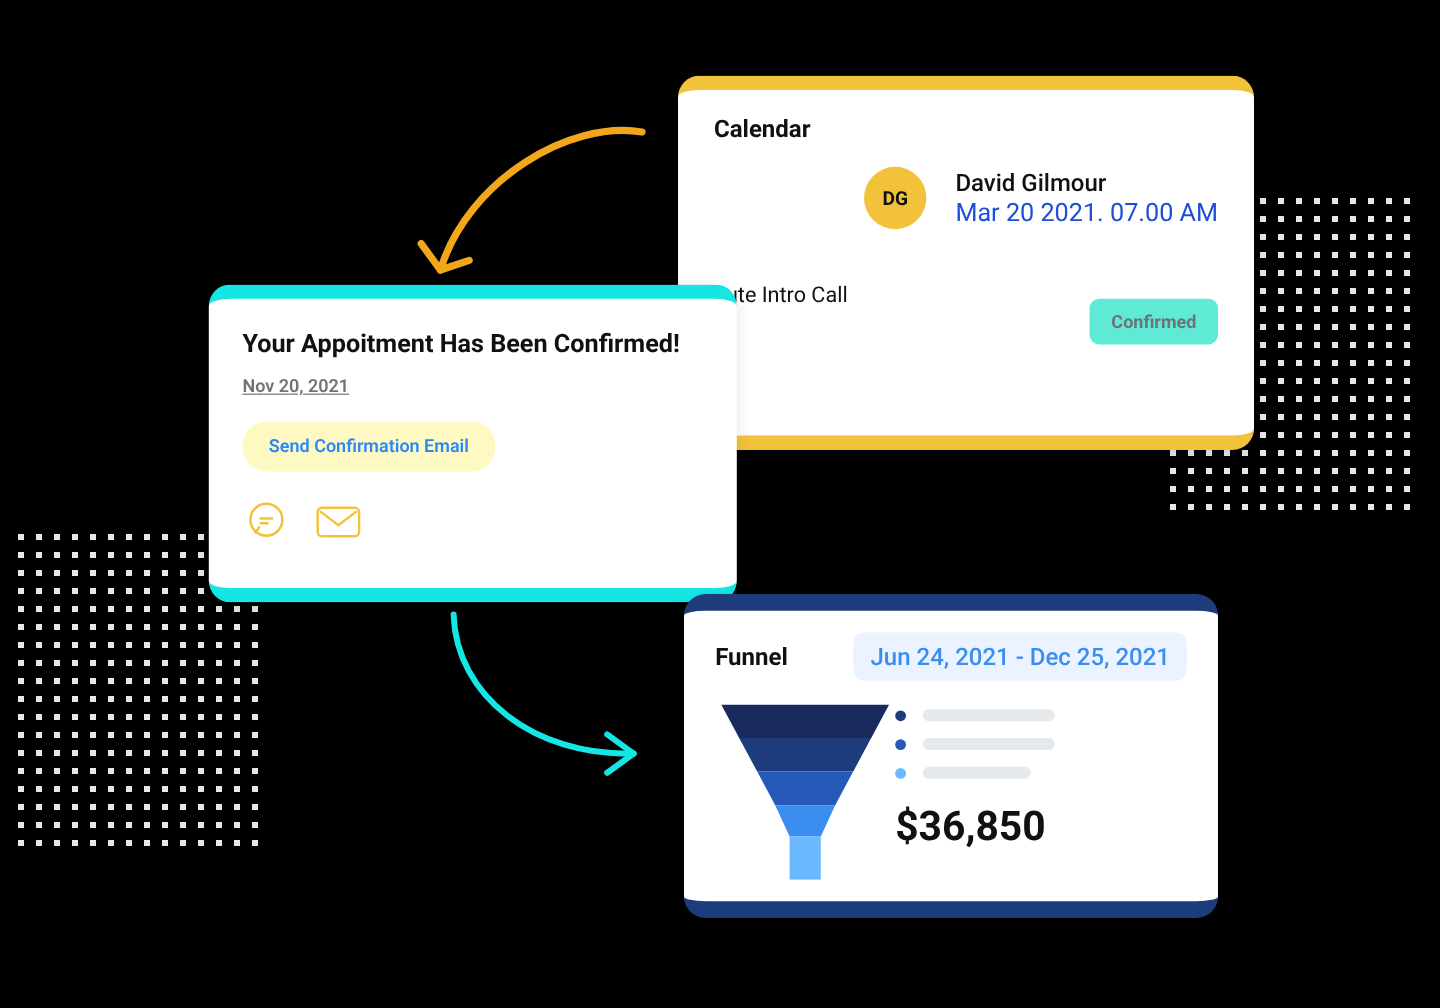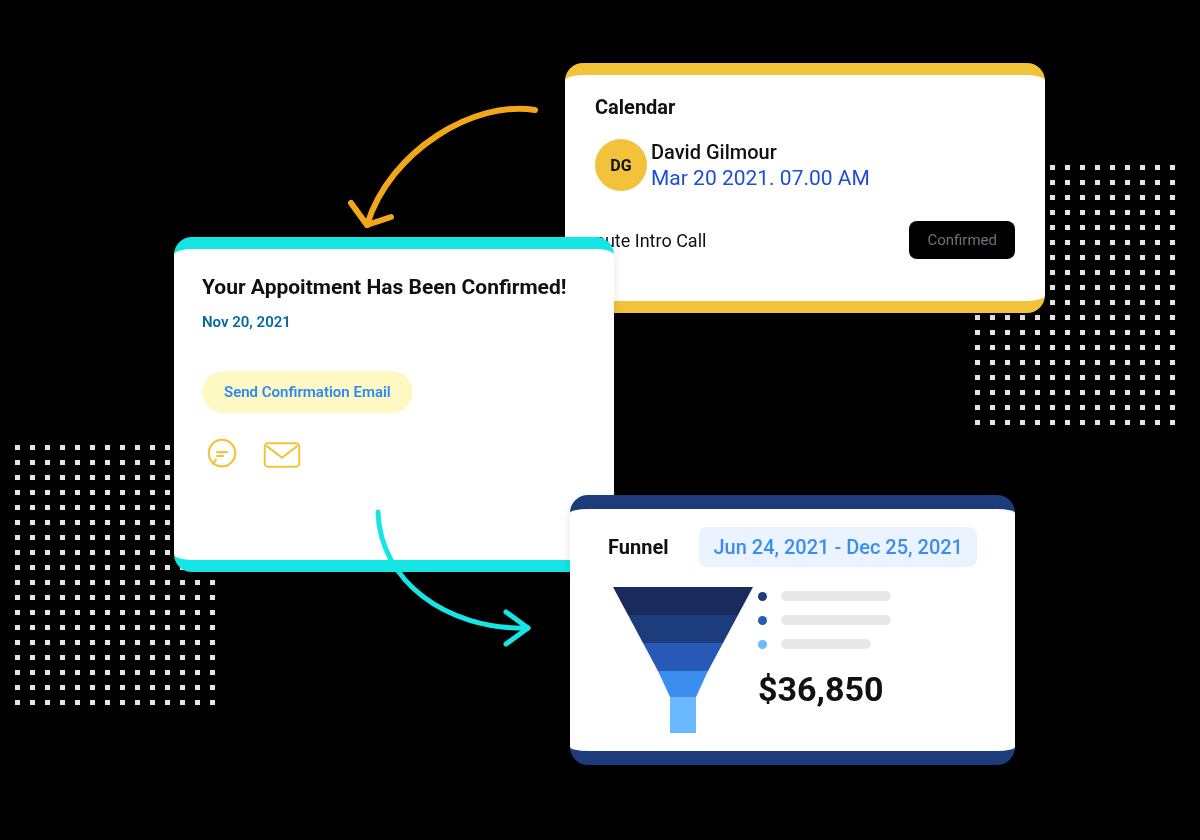"Calendar" .calendar-card { height: 250px -> 312px }
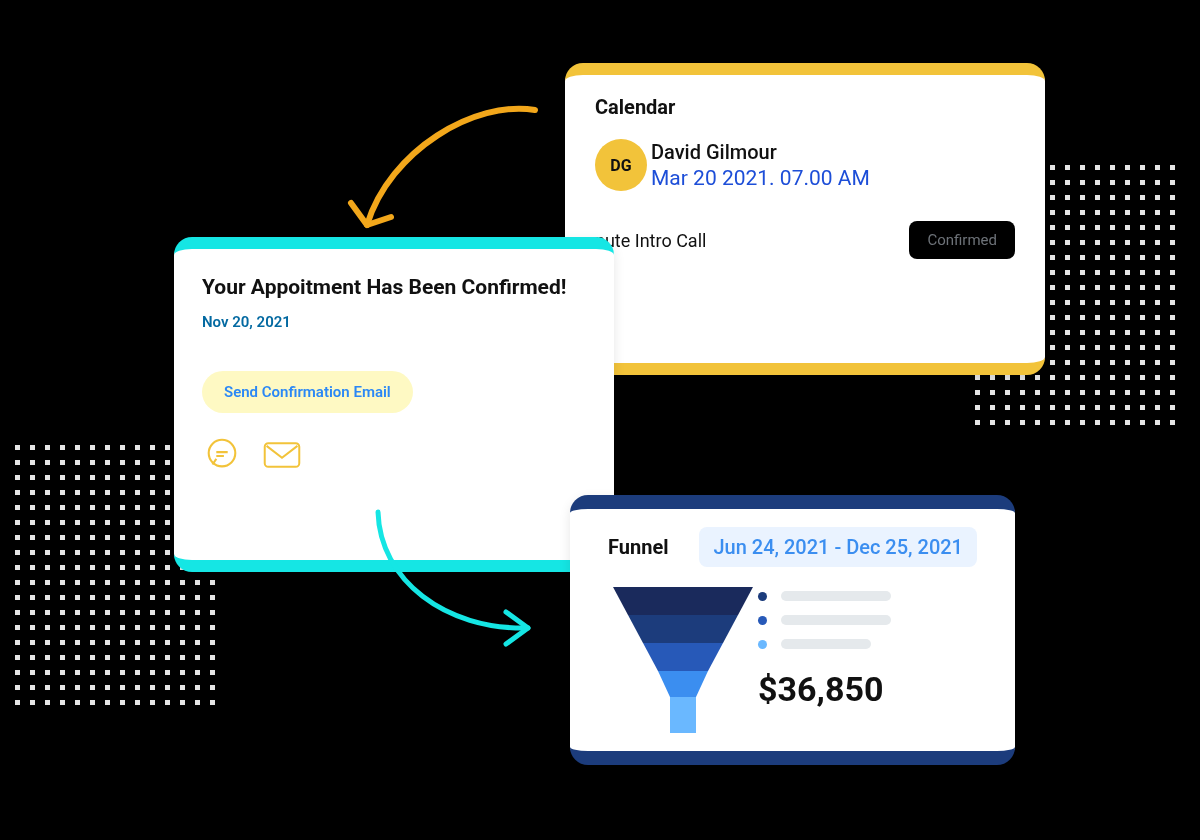"DG" .calendar-contact { gap: 4px -> 24px; justify-content: none -> flex-end; margin-bottom: 30px -> 14px }
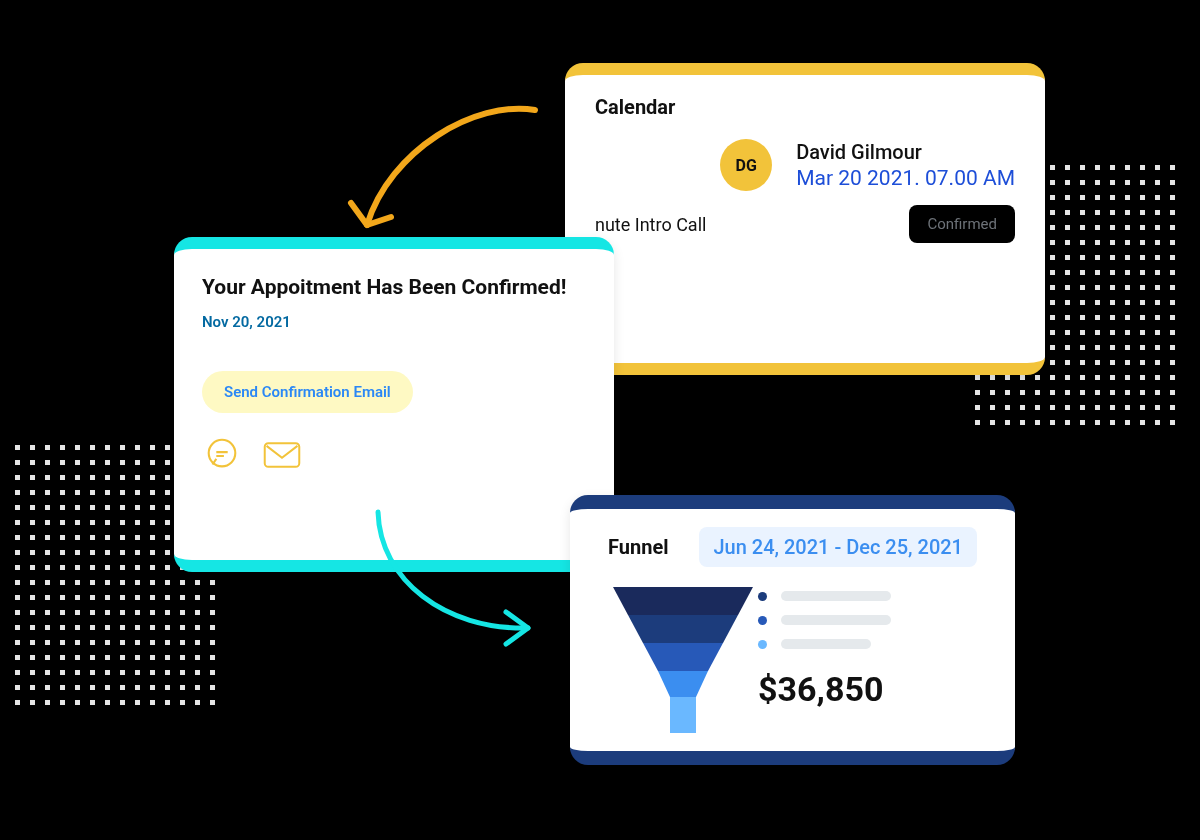"Confirmed" .status-badge { background: #000000 -> #5eead4; font-weight: 400 -> 700; margin-top: none -> 44px }
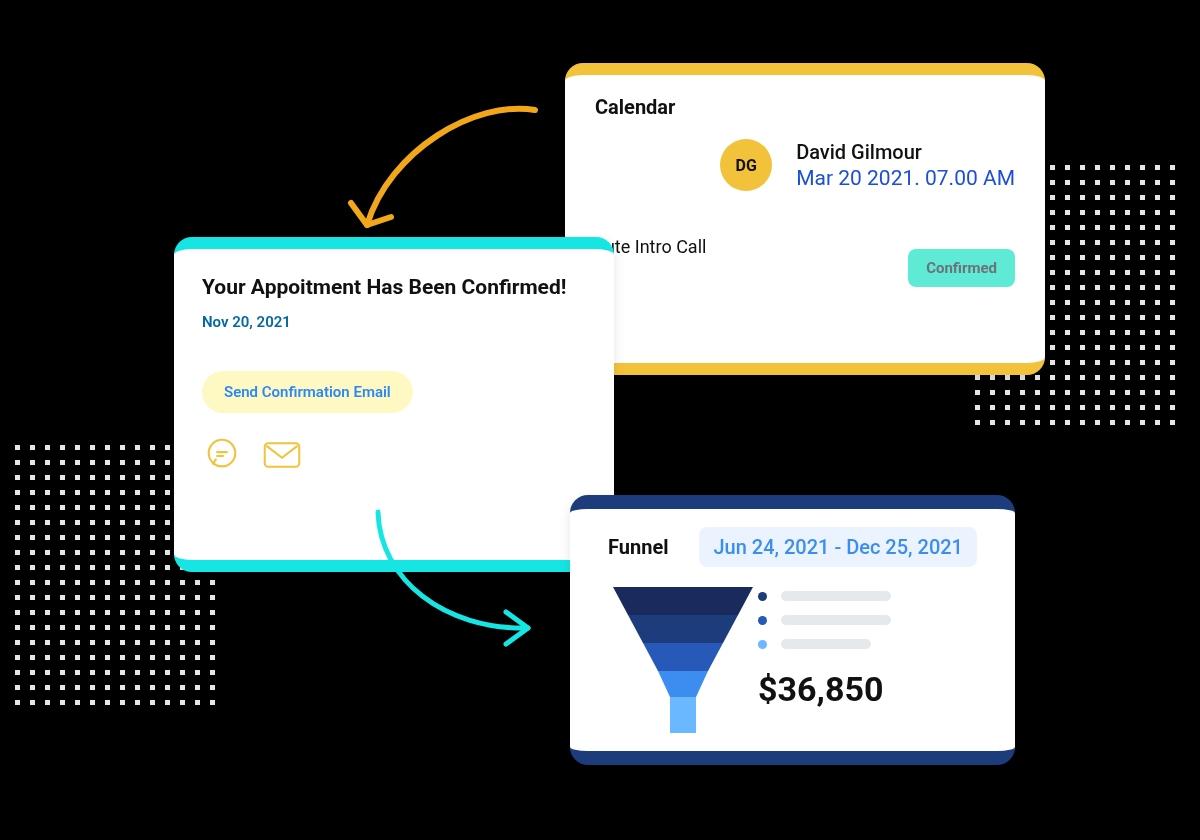"Your Appoitment Has Been Confirmed!" .appointment-card { height: 335px -> 265px }
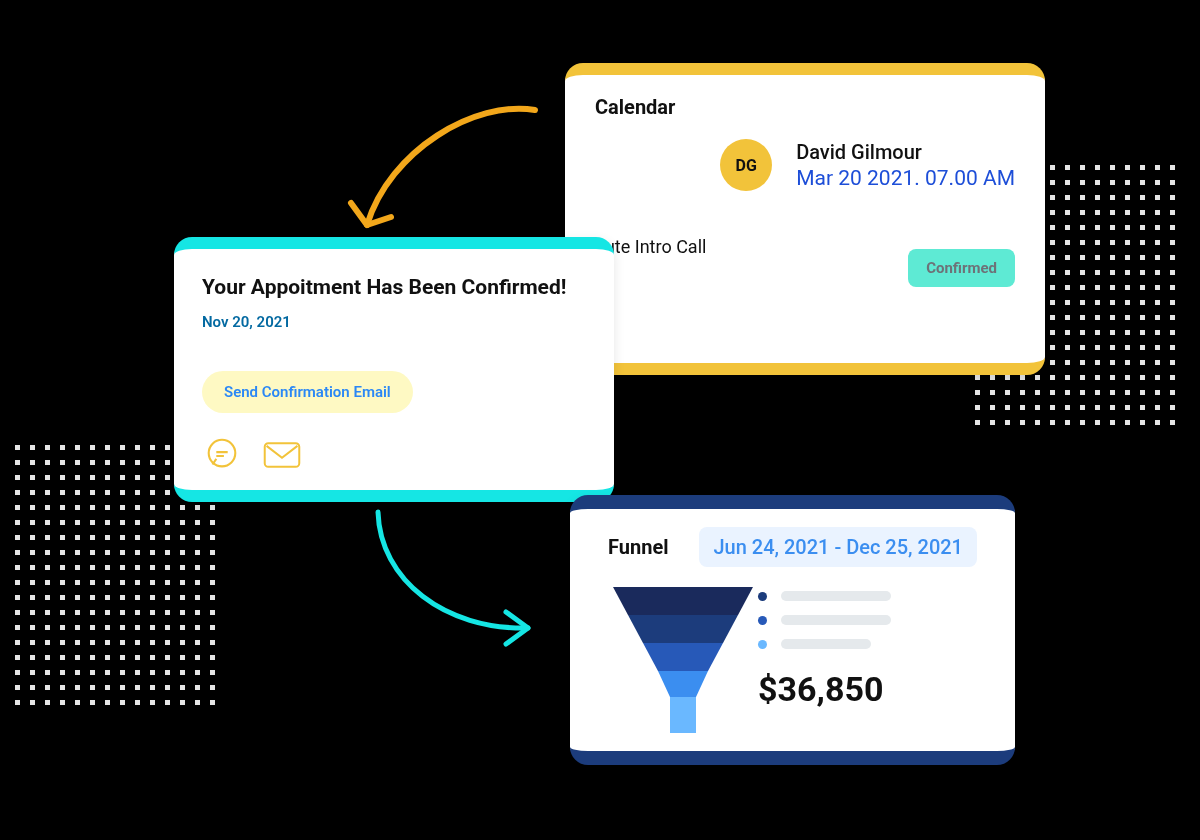"Nov 20, 2021" .appt-date { color: #0369a1 -> #737373; margin-bottom: 40px -> 20px; text-decoration: none -> underline }
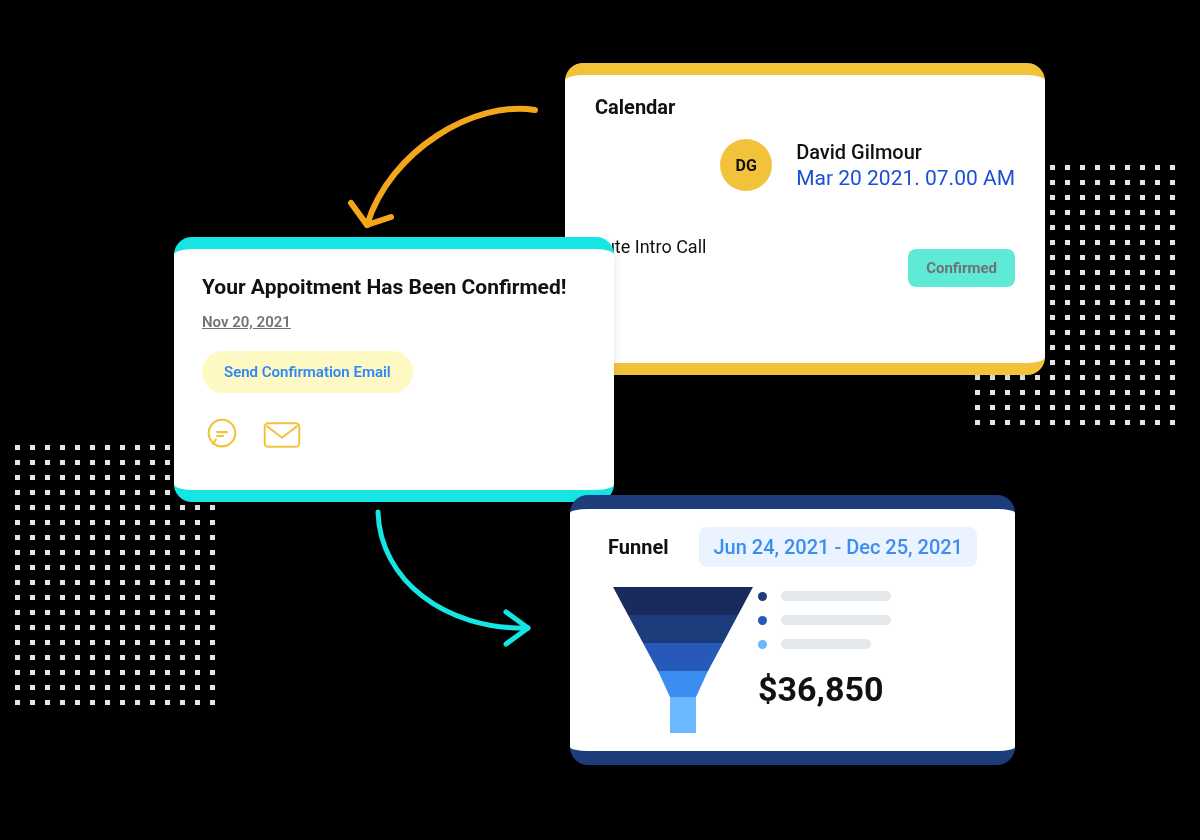"Funnel" .funnel-card { padding: 18px 38px -> 18px 26px }
